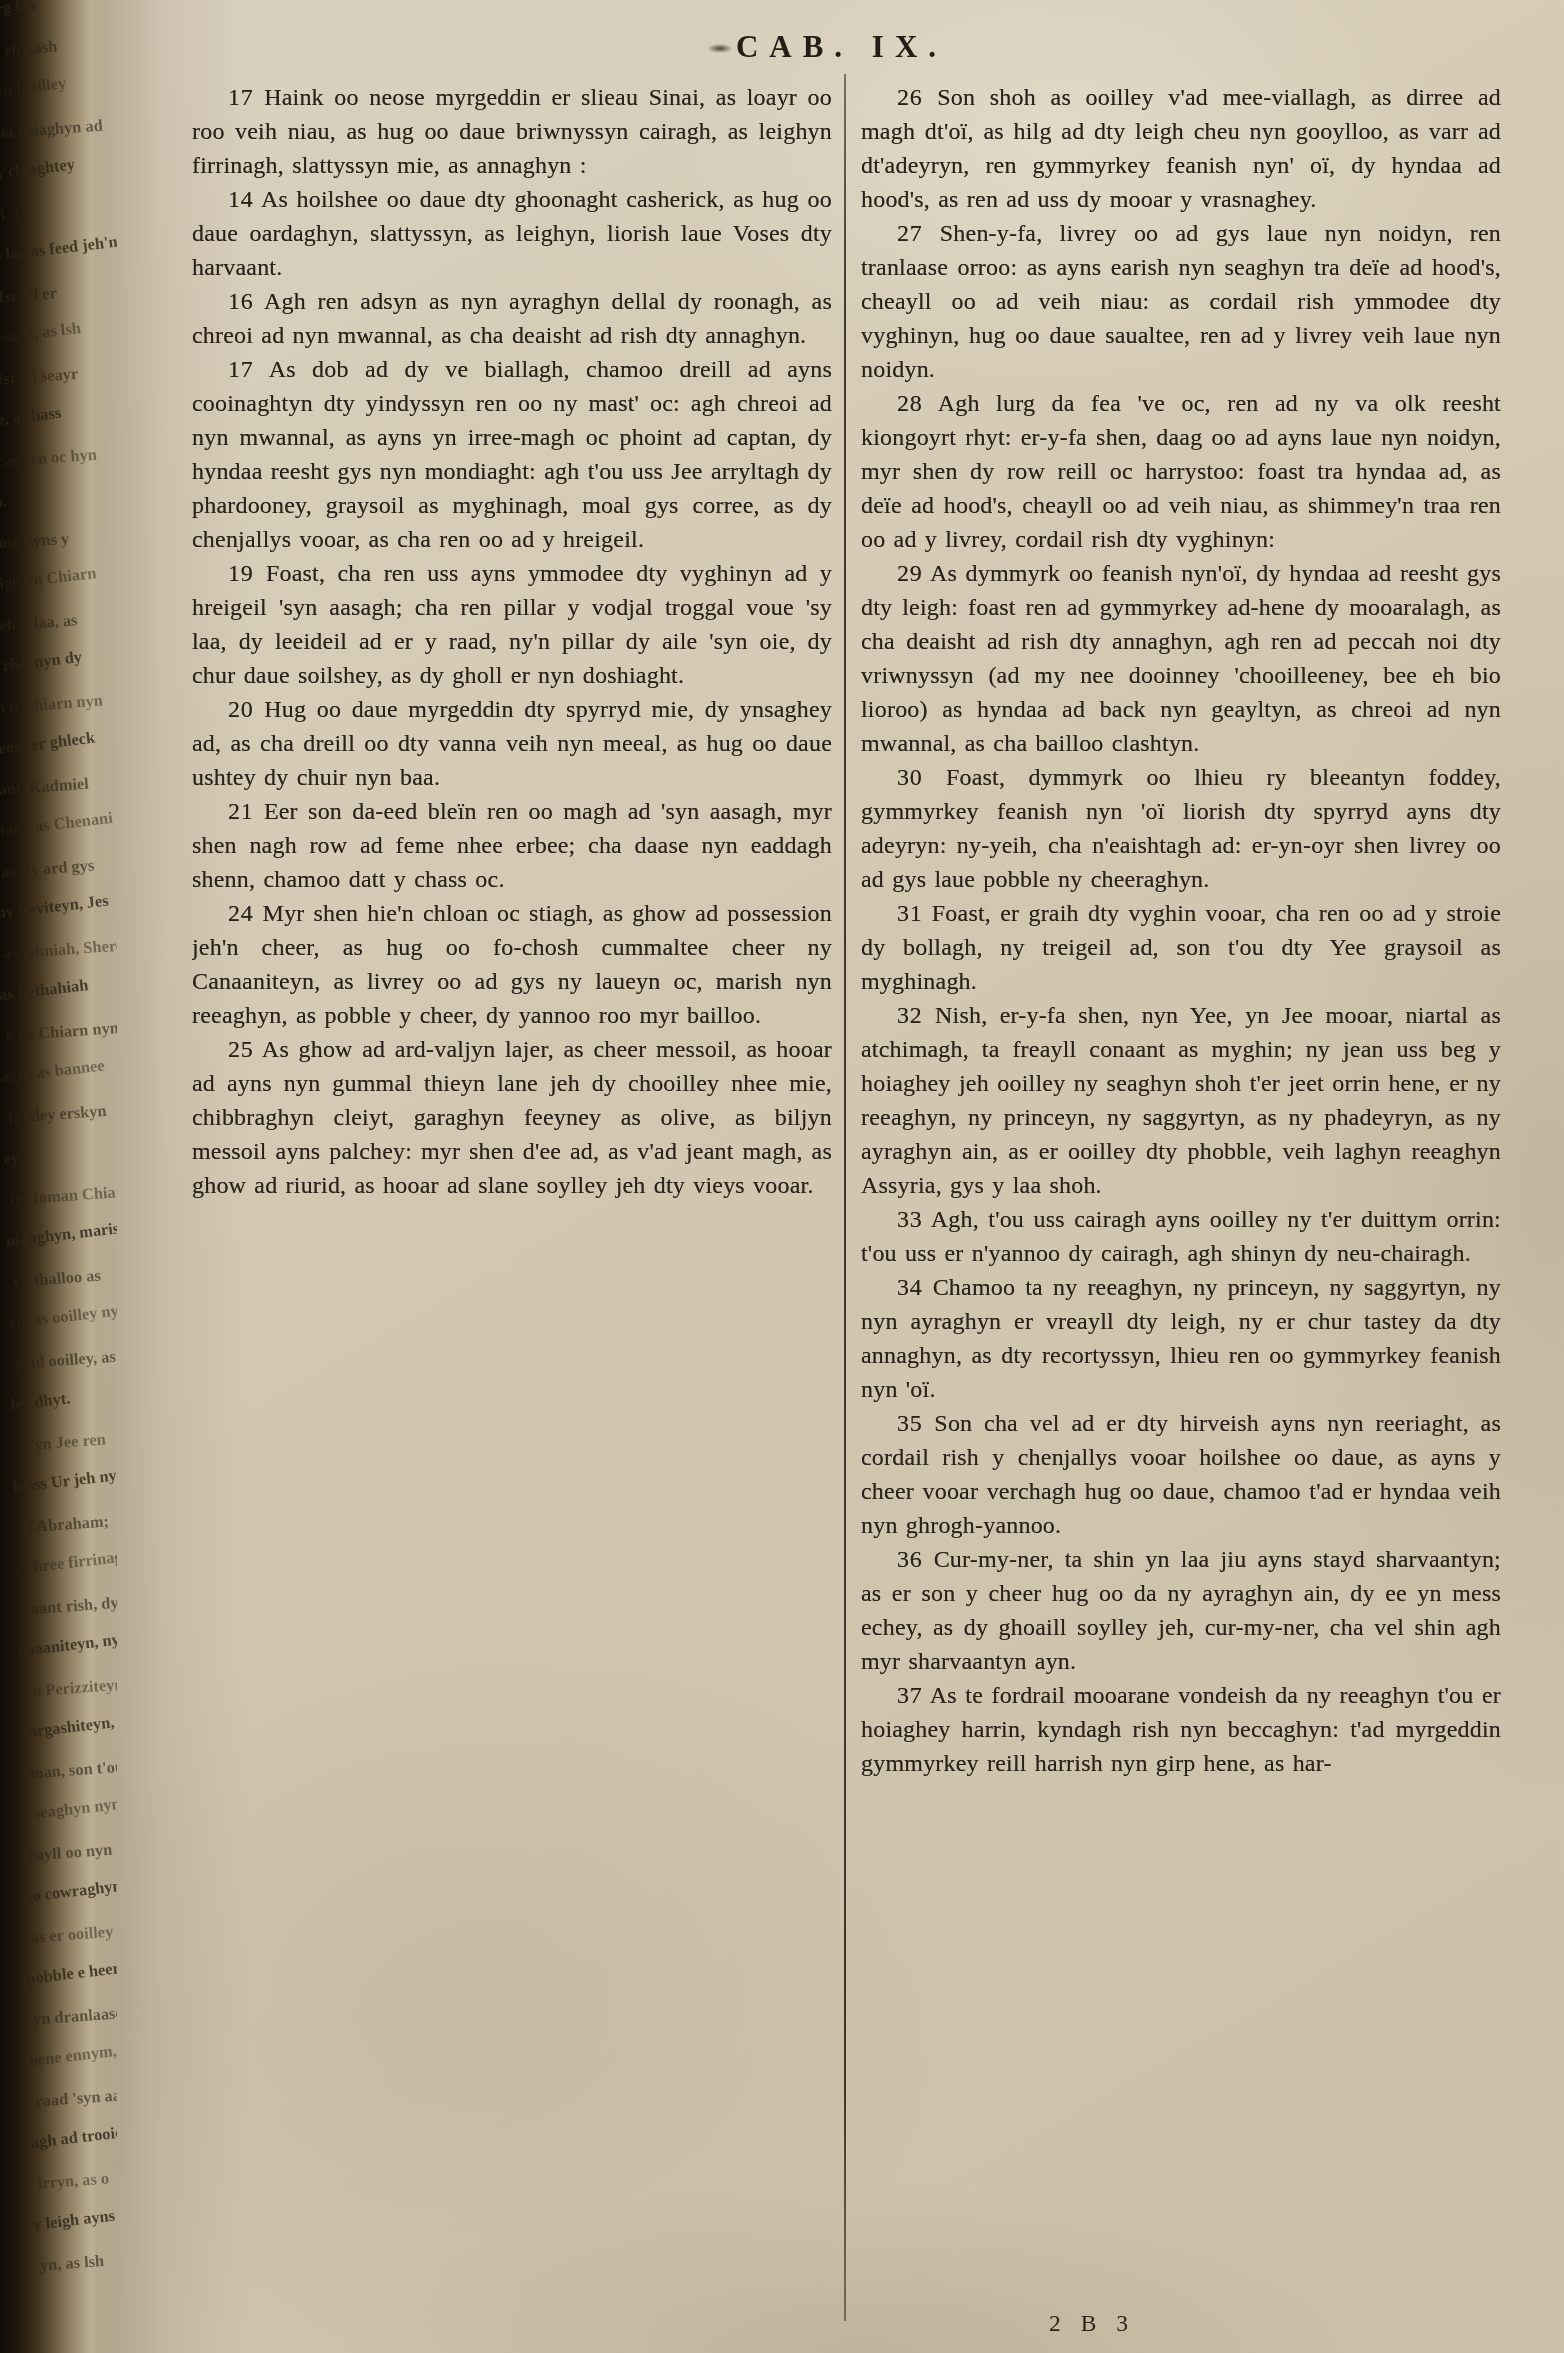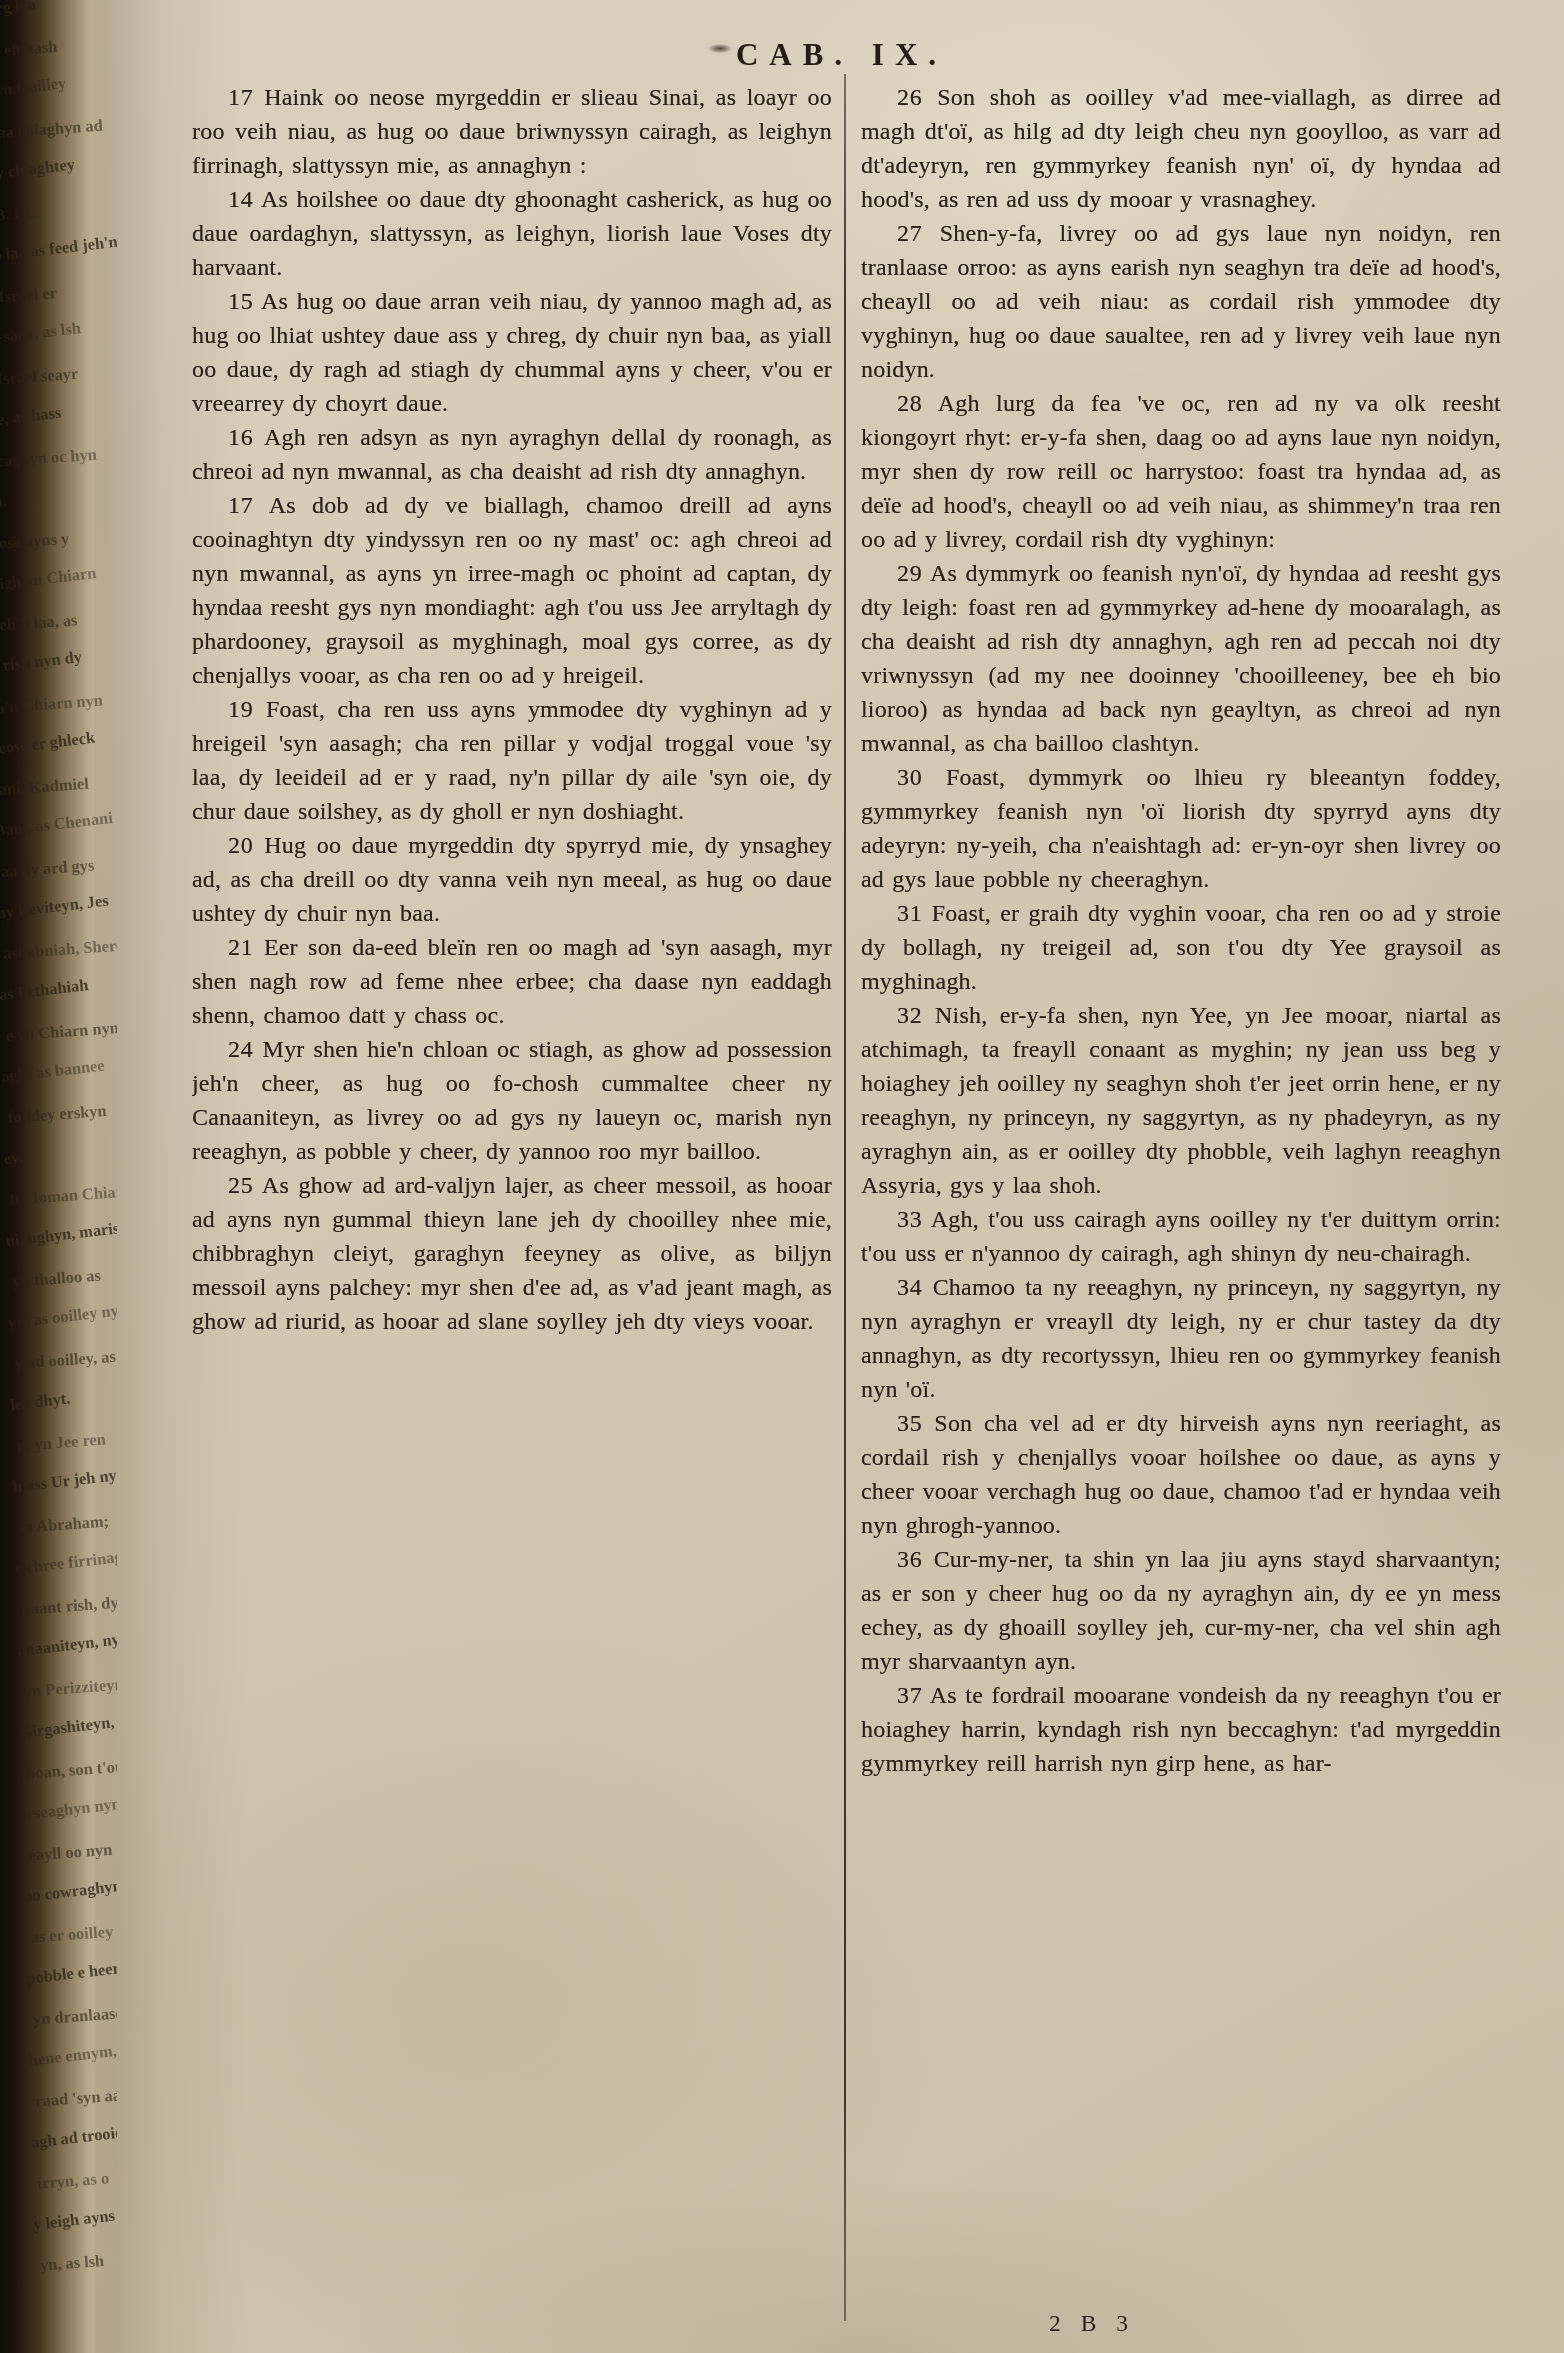"CAB. IX." .header { top: 37px -> 29px }
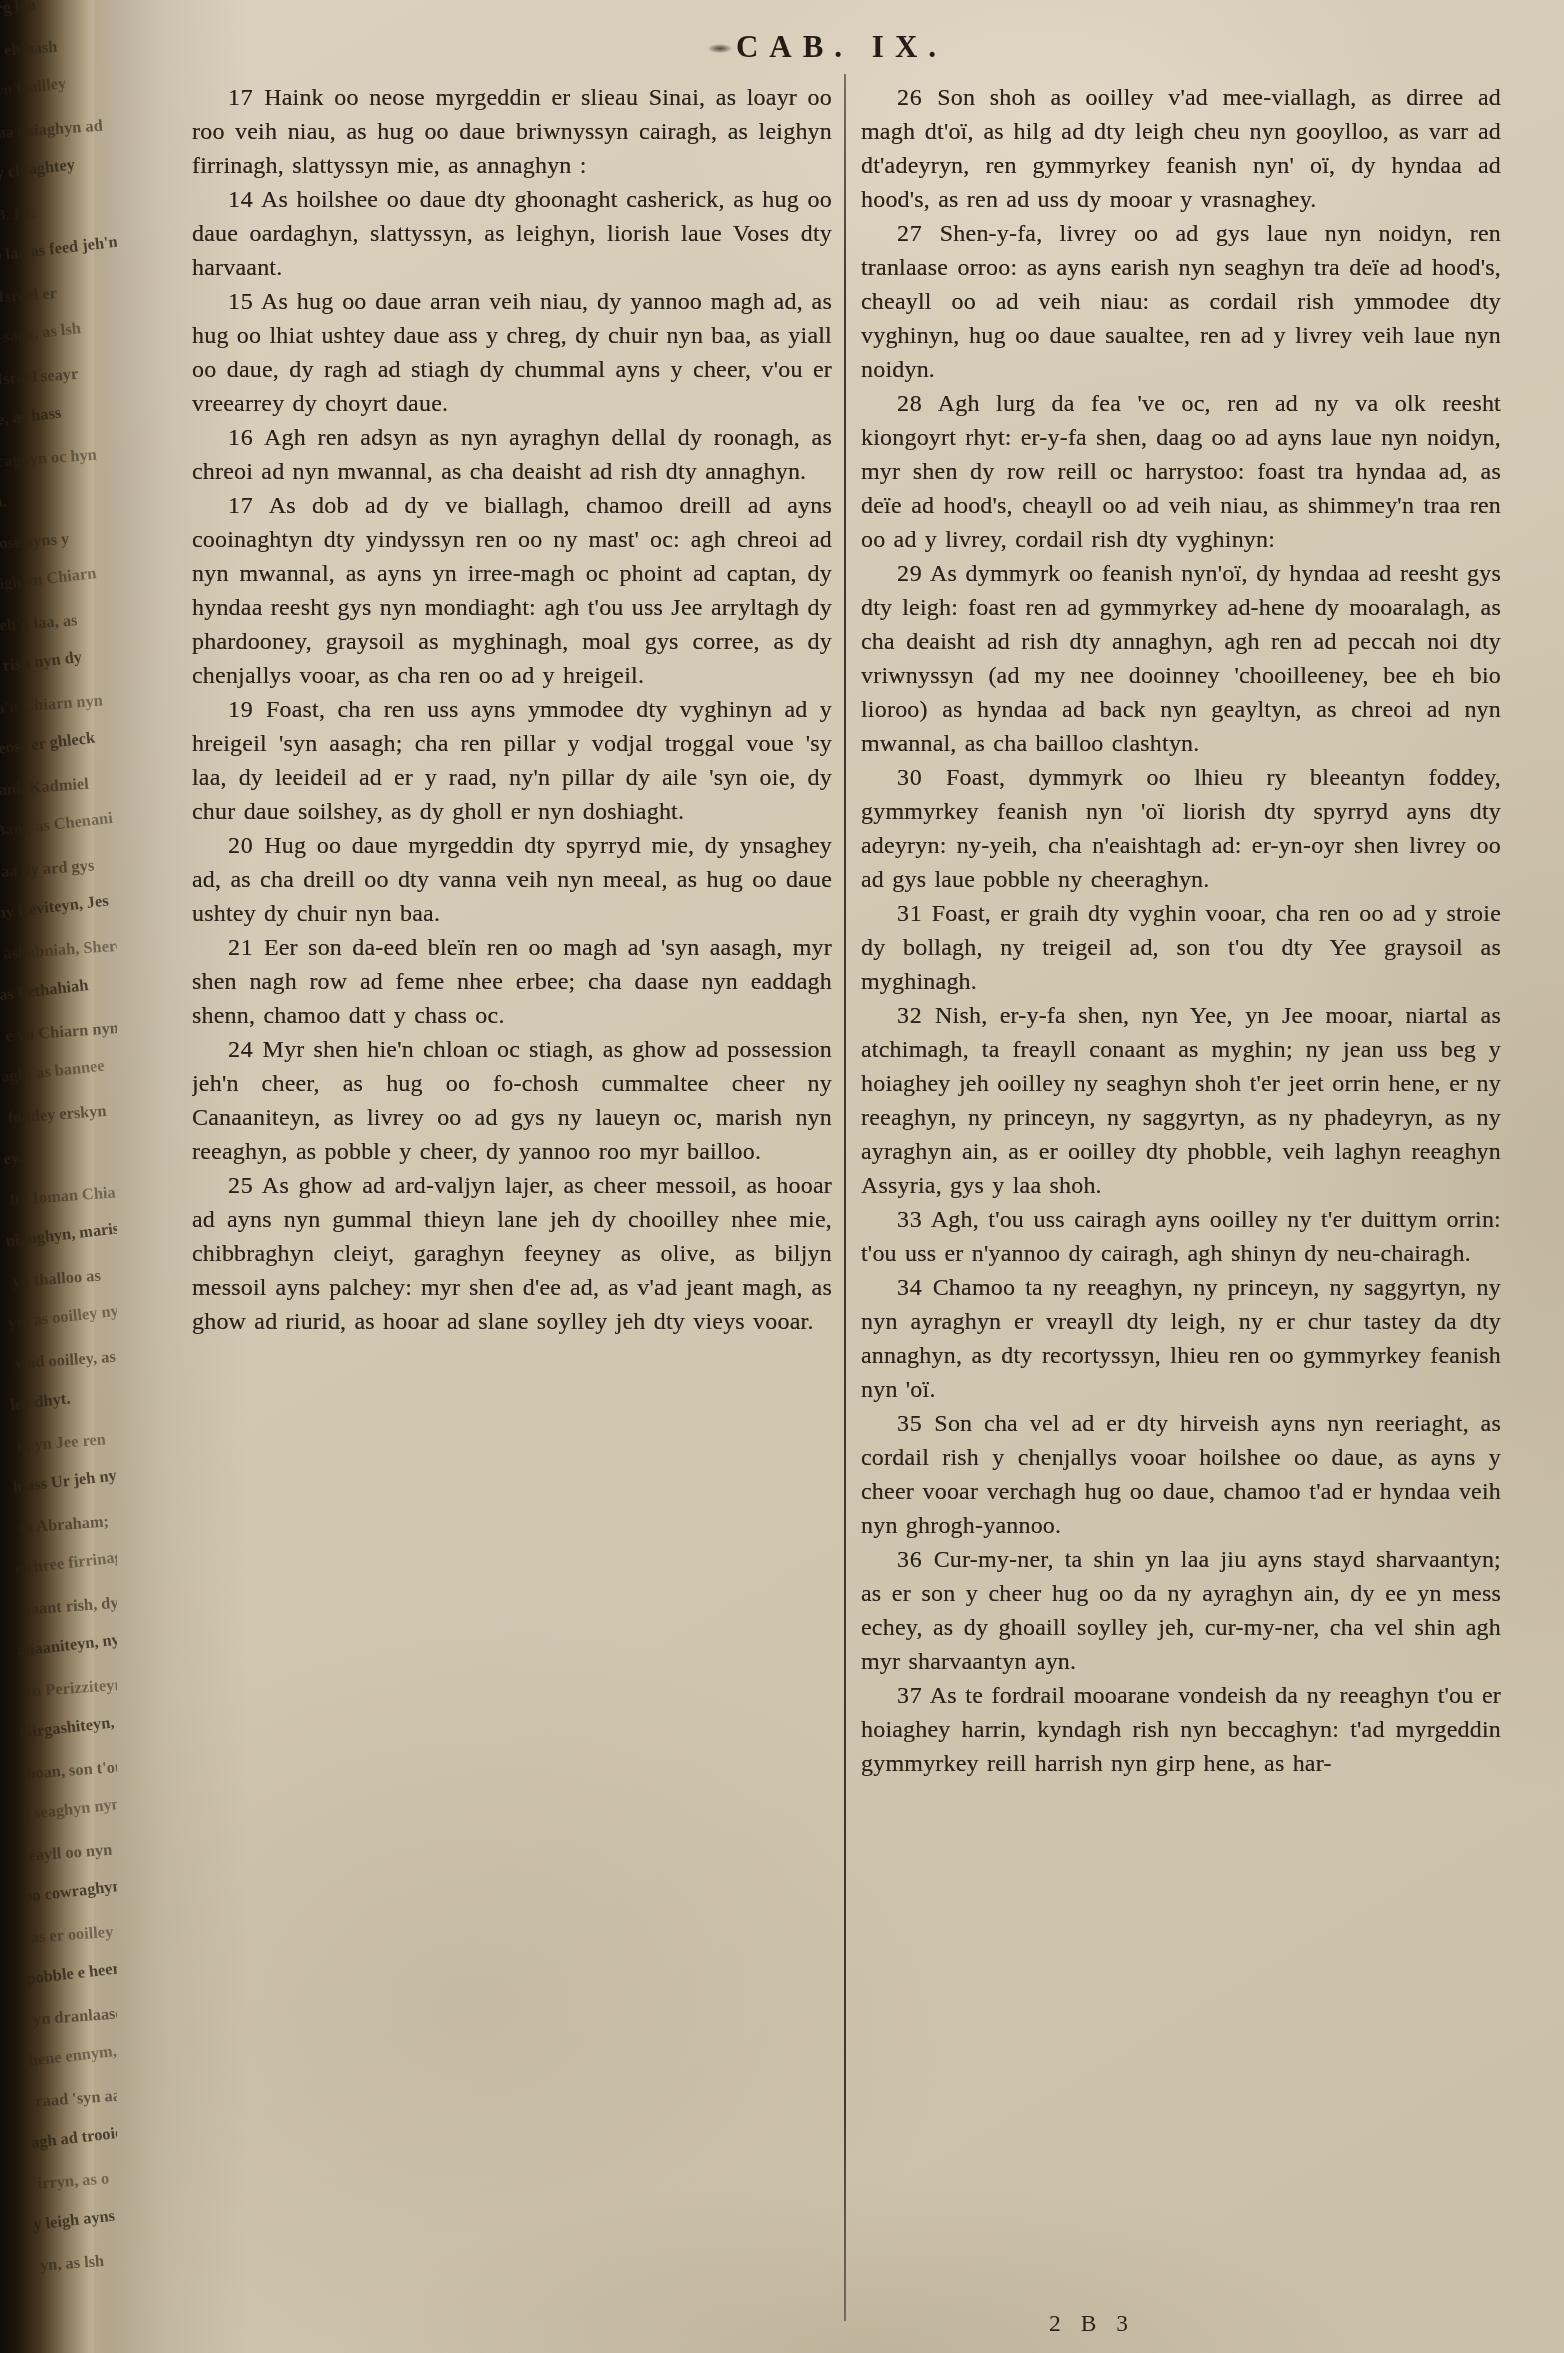"15 As hug oo daue" p.verse { html: <p><span>15</span> As hug oo daue arran veih niau, dy yannoo magh ad, as hug oo lhiat ushtey daue ass y chreg, dy chuir nyn baa, as yiall oo daue, dy ragh ad stiagh dy chummal ayns y cheer, v'ou er vreearrey dy choyrt daue.</p> -> none }
